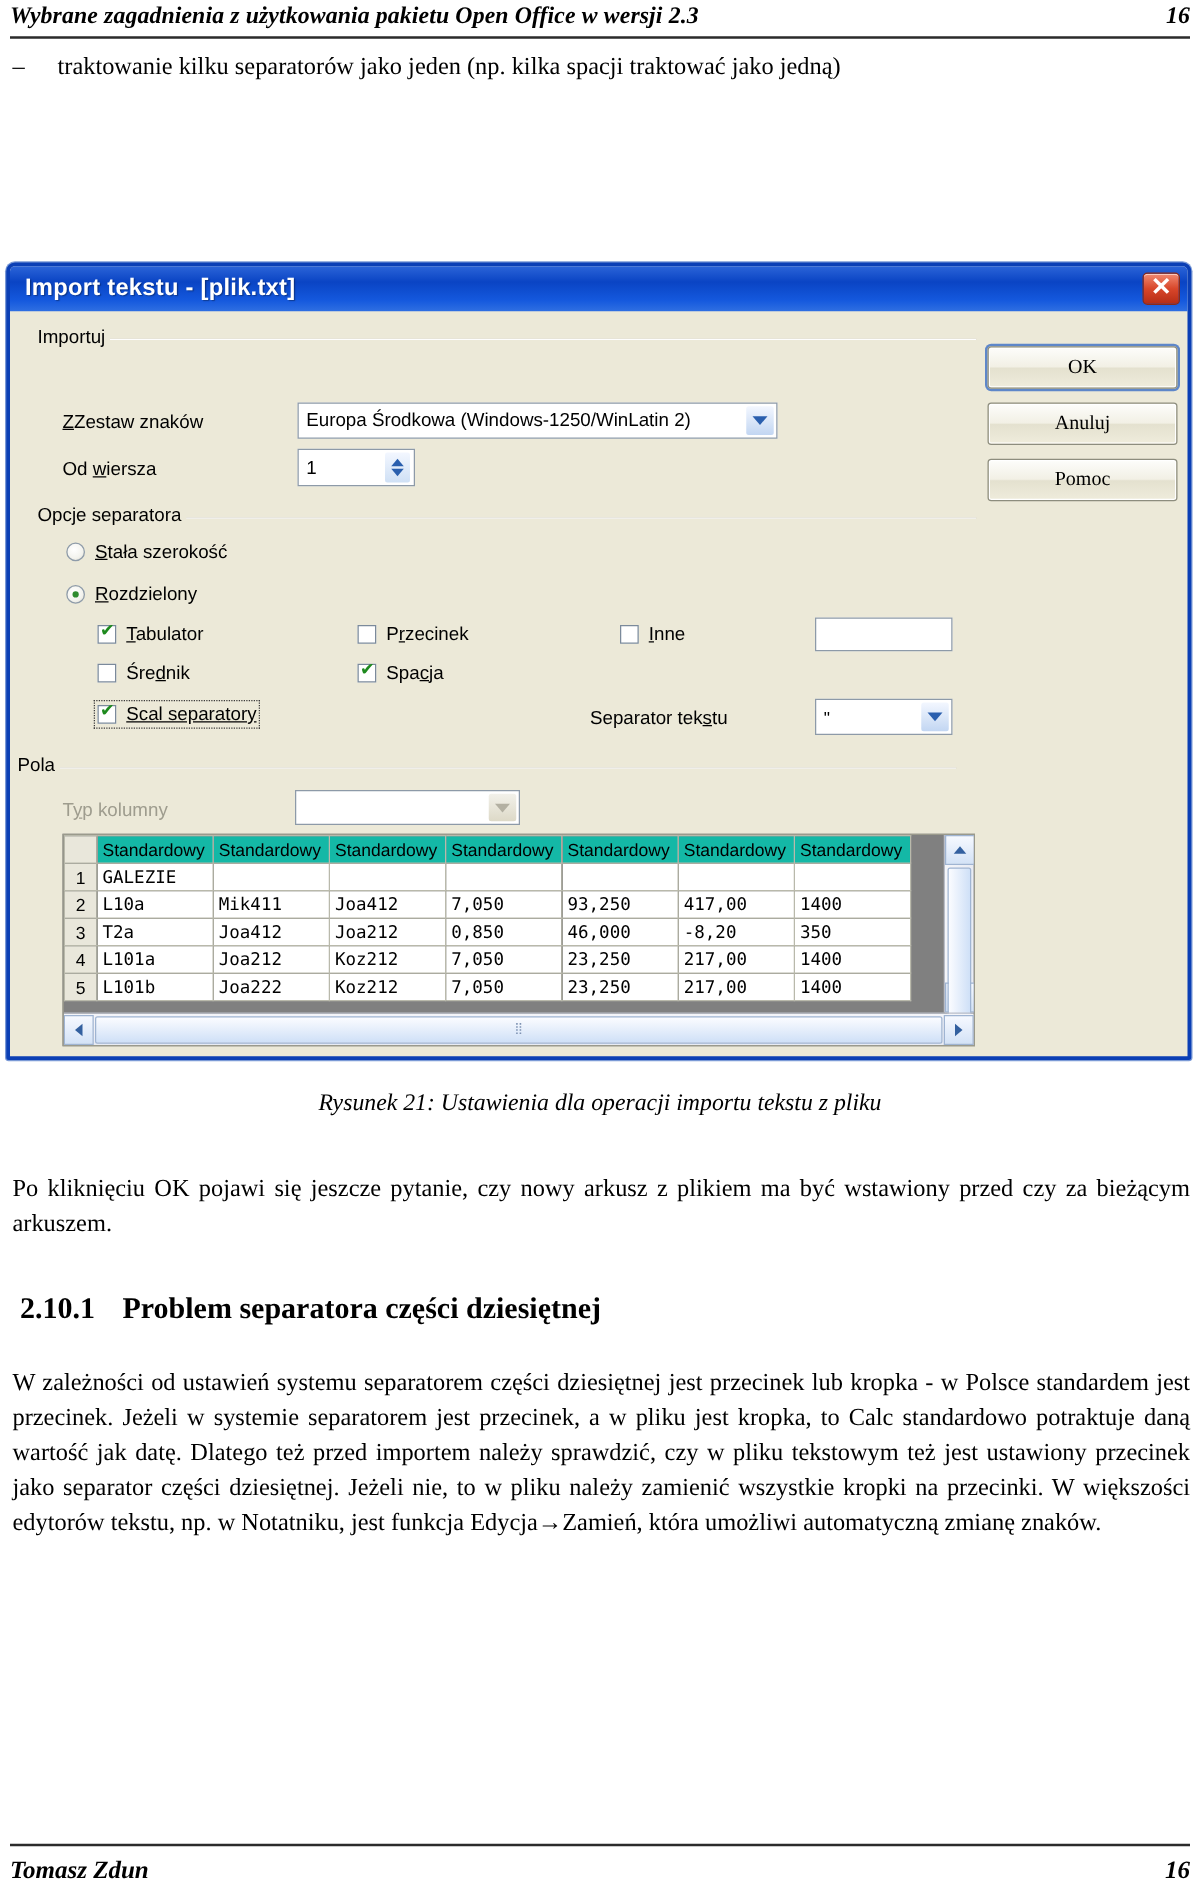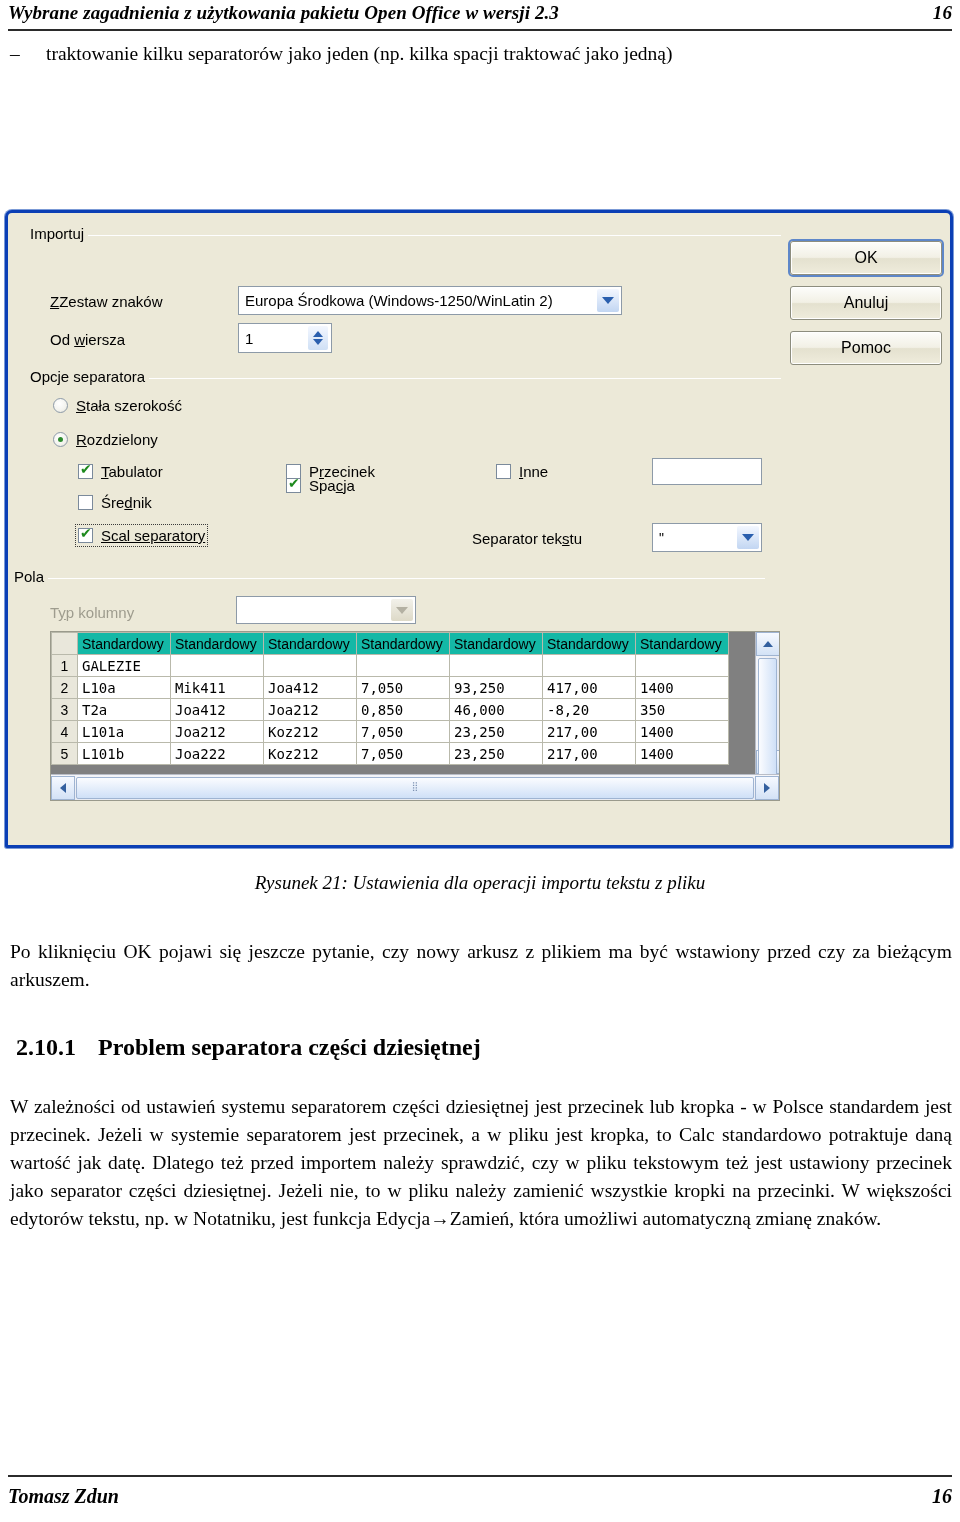"Import tekstu - [plik.txt]" div.titlebar { html: none -> <div> <span>Import tekstu - [plik.txt]</span> <span>✕</span> </div> }
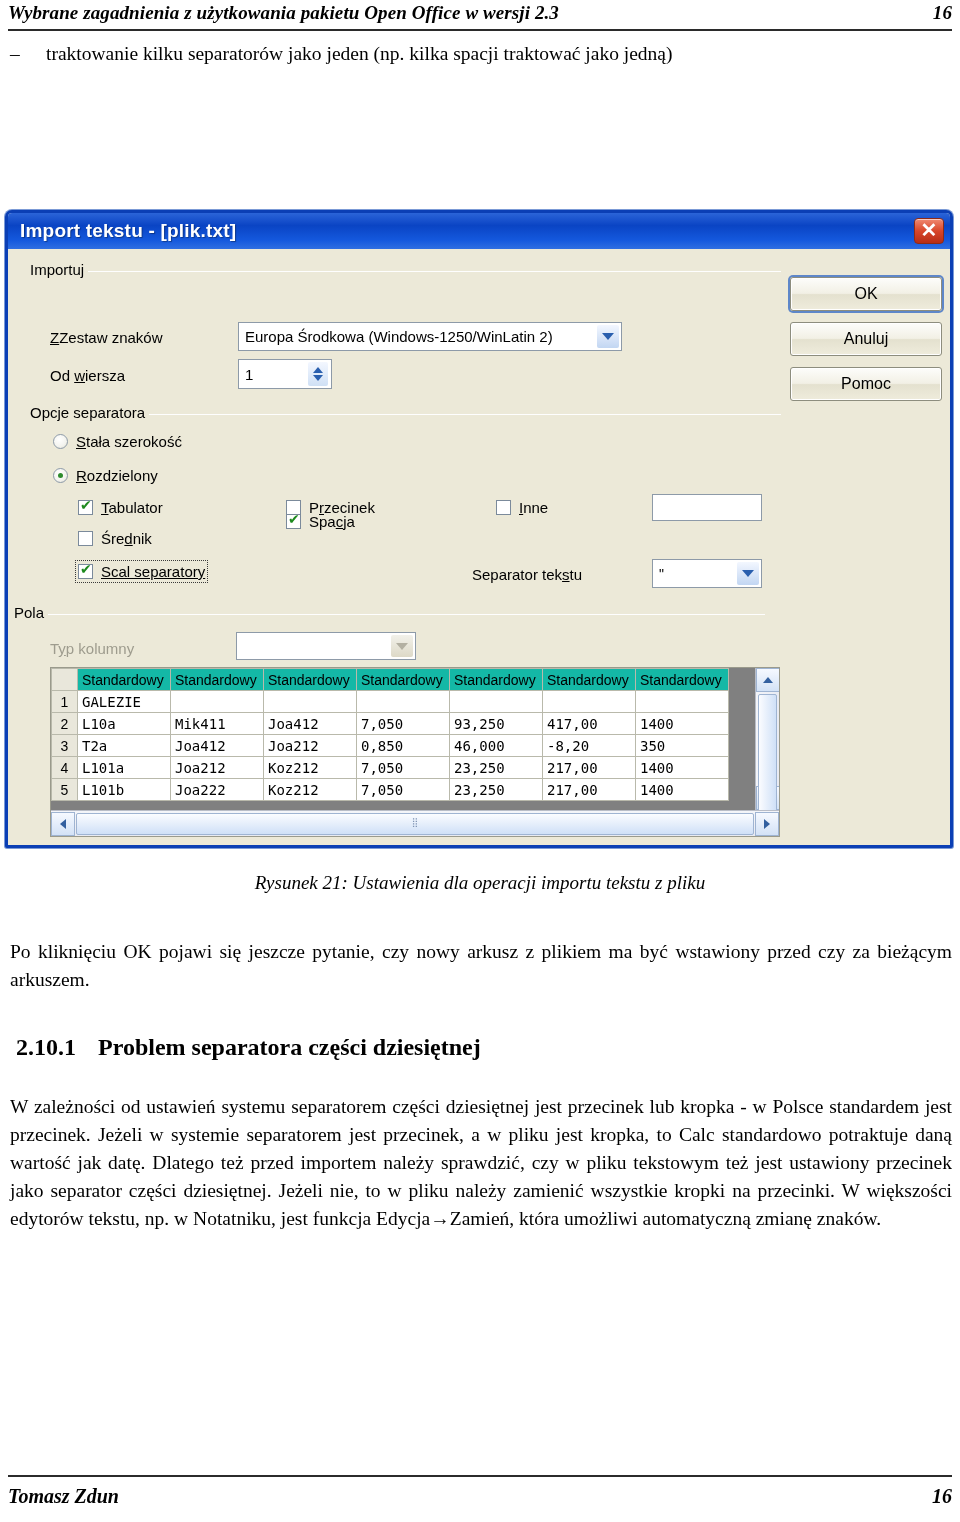"OK" .btn { font-family: Liberation Sans, sans-serif -> Liberation Serif, serif }
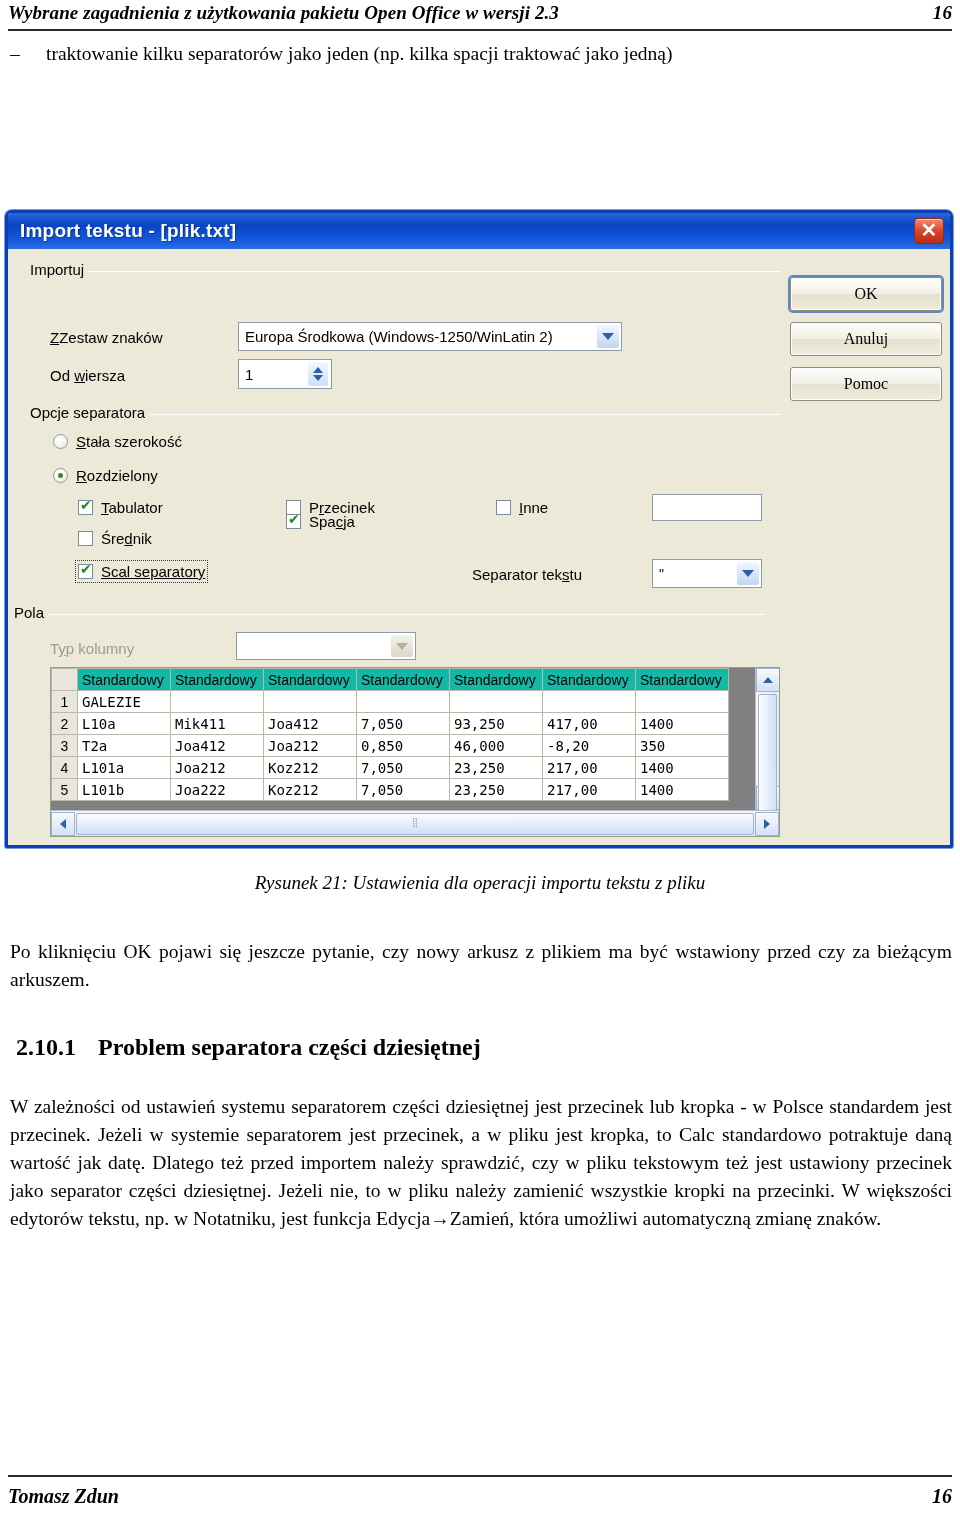"Spacja" div.check-row { top: 264px -> 281px }
